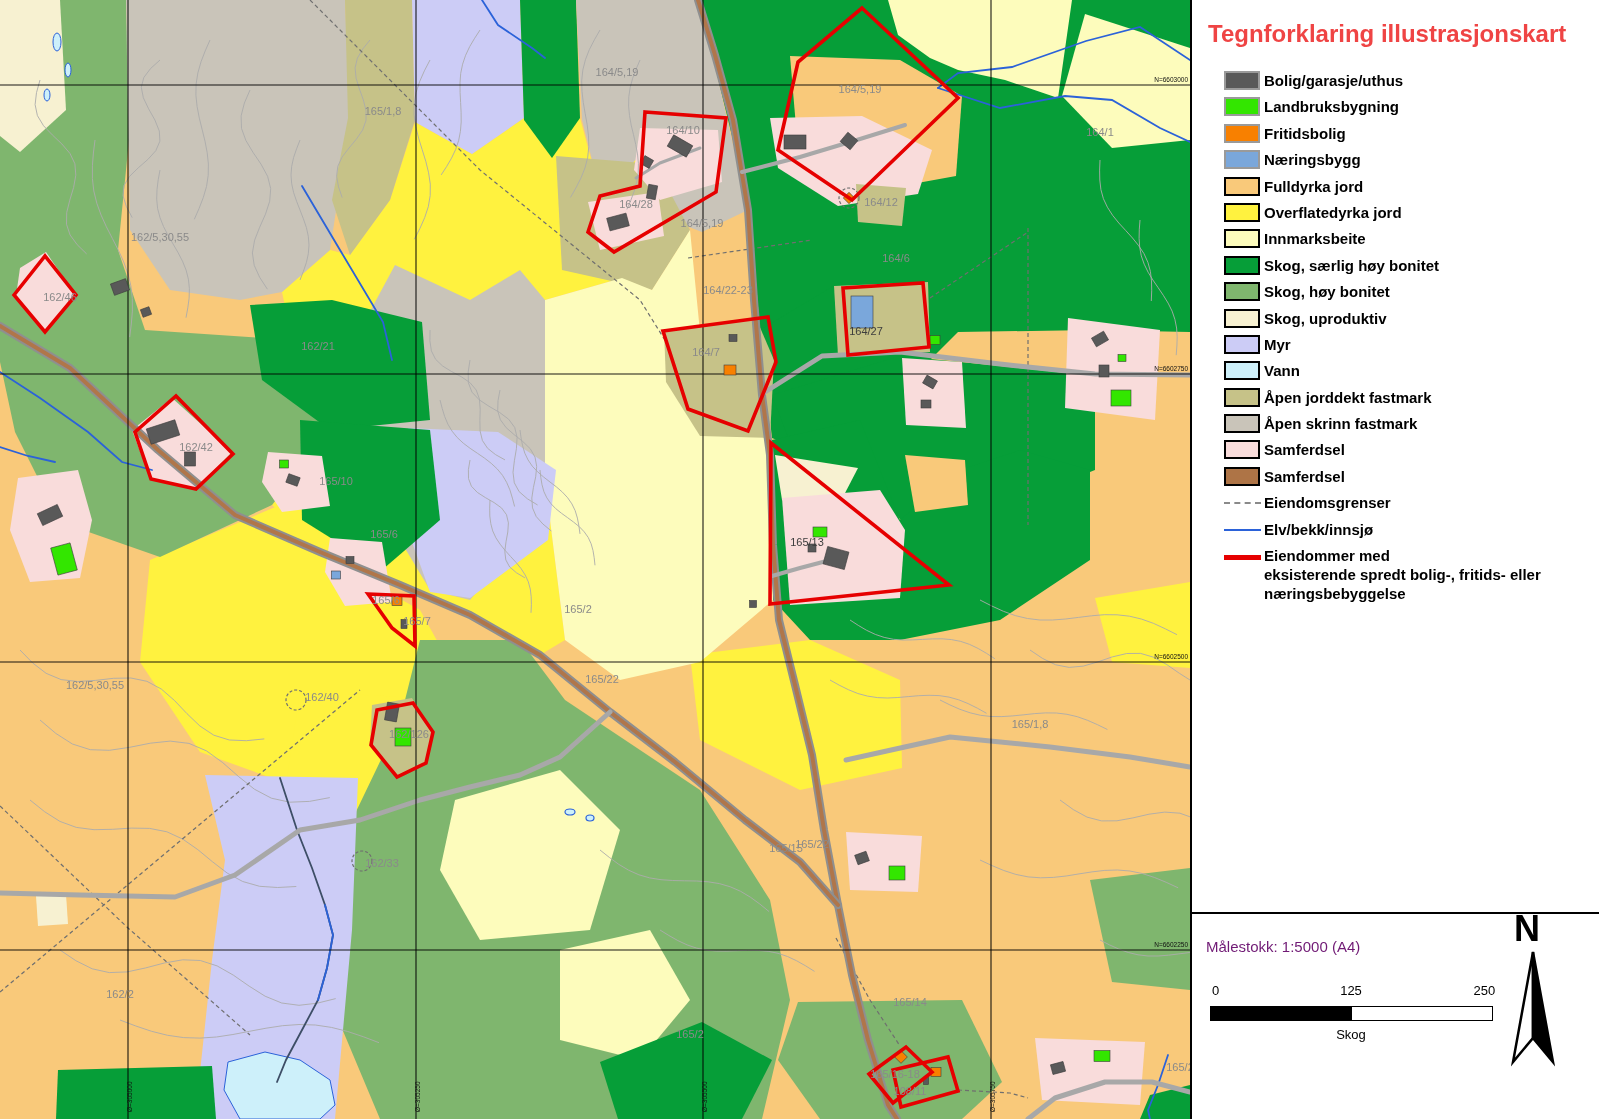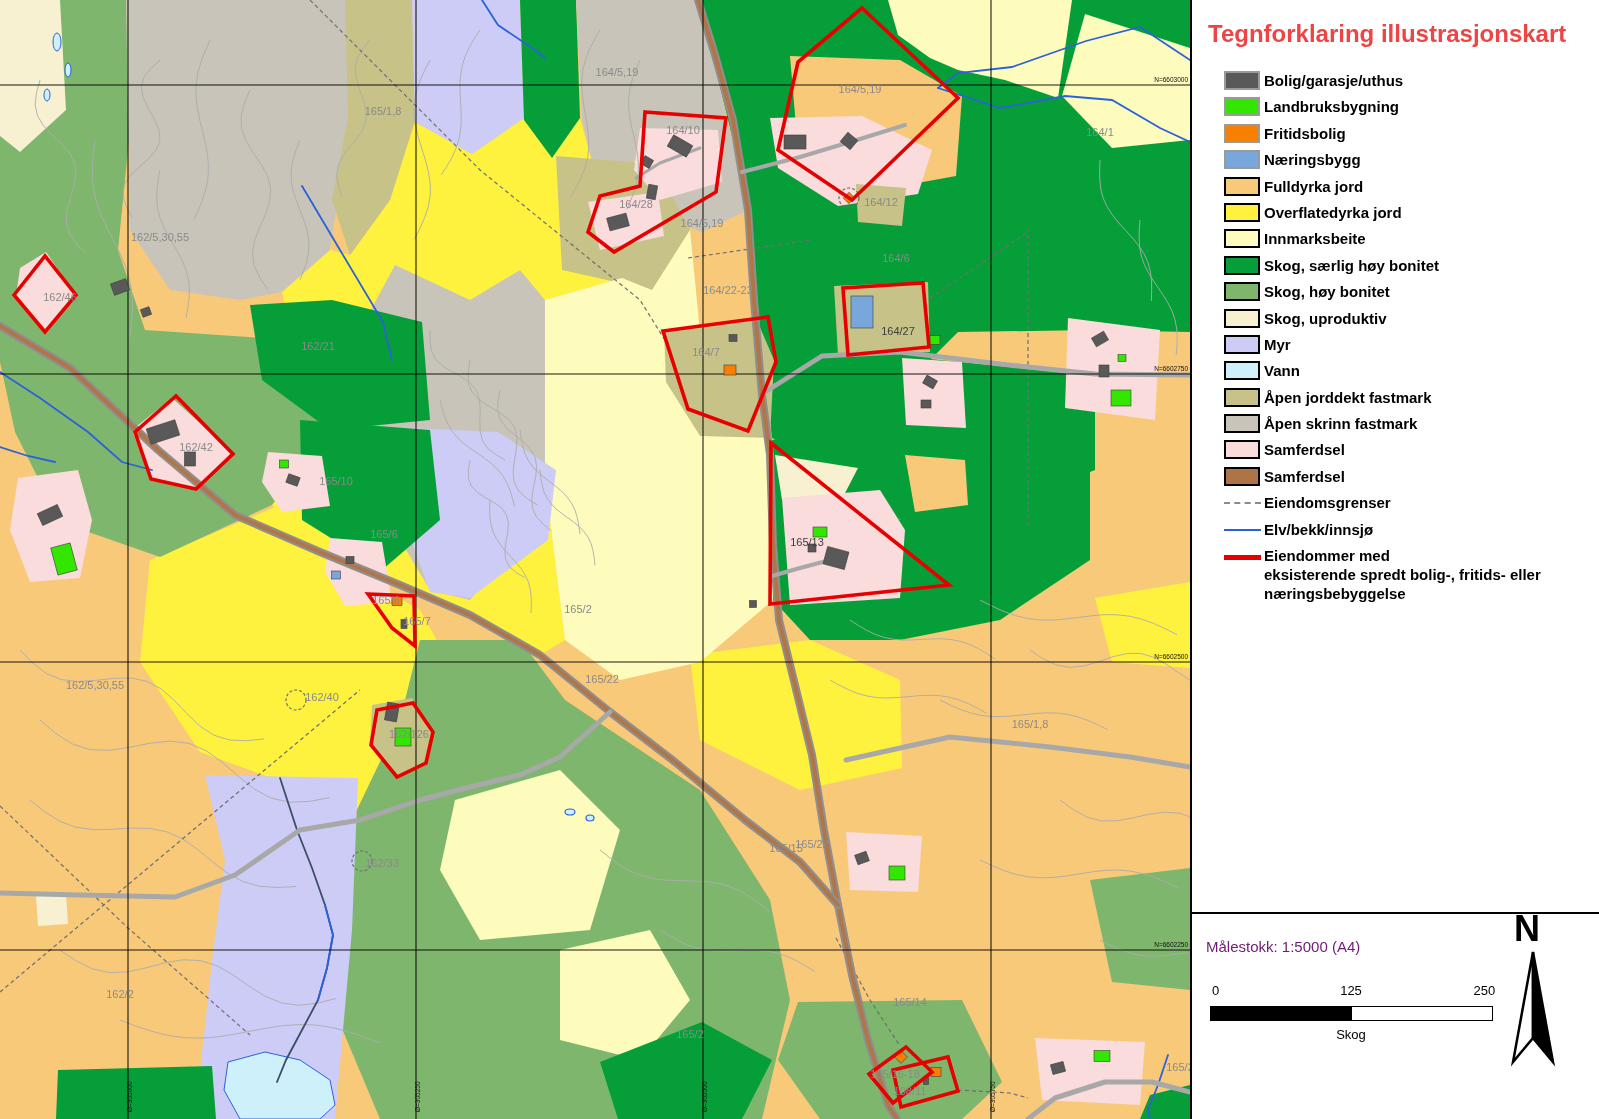"164/27" div.map-label { left: 898px -> 866px }
